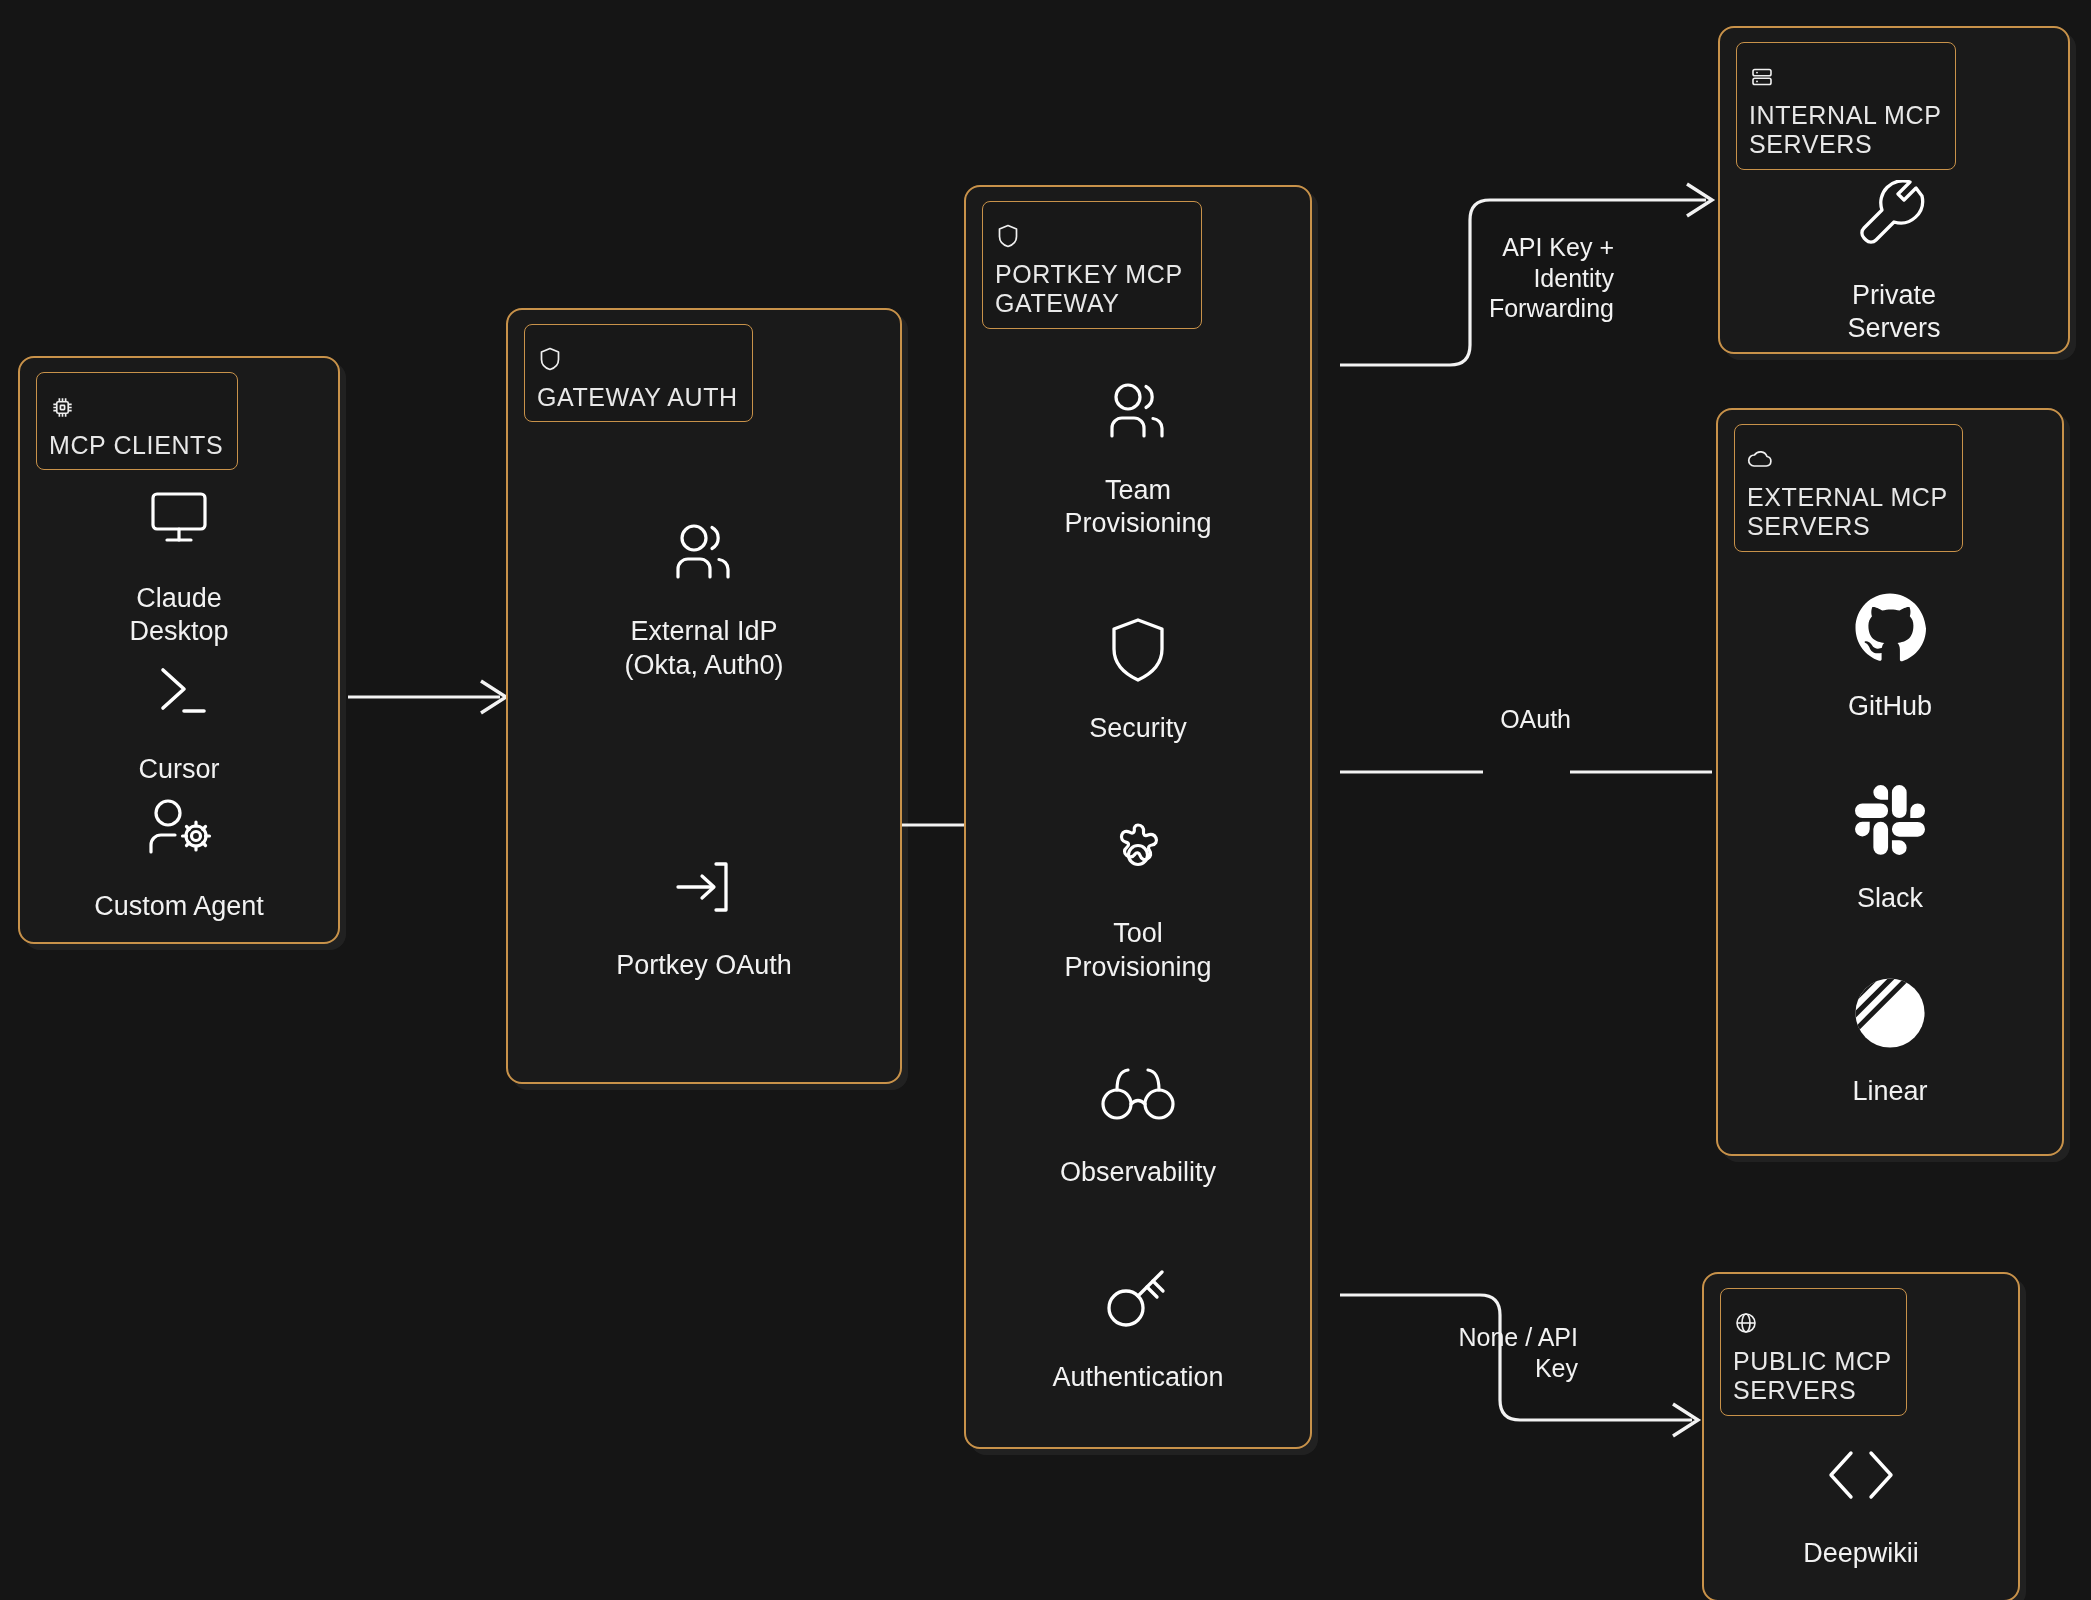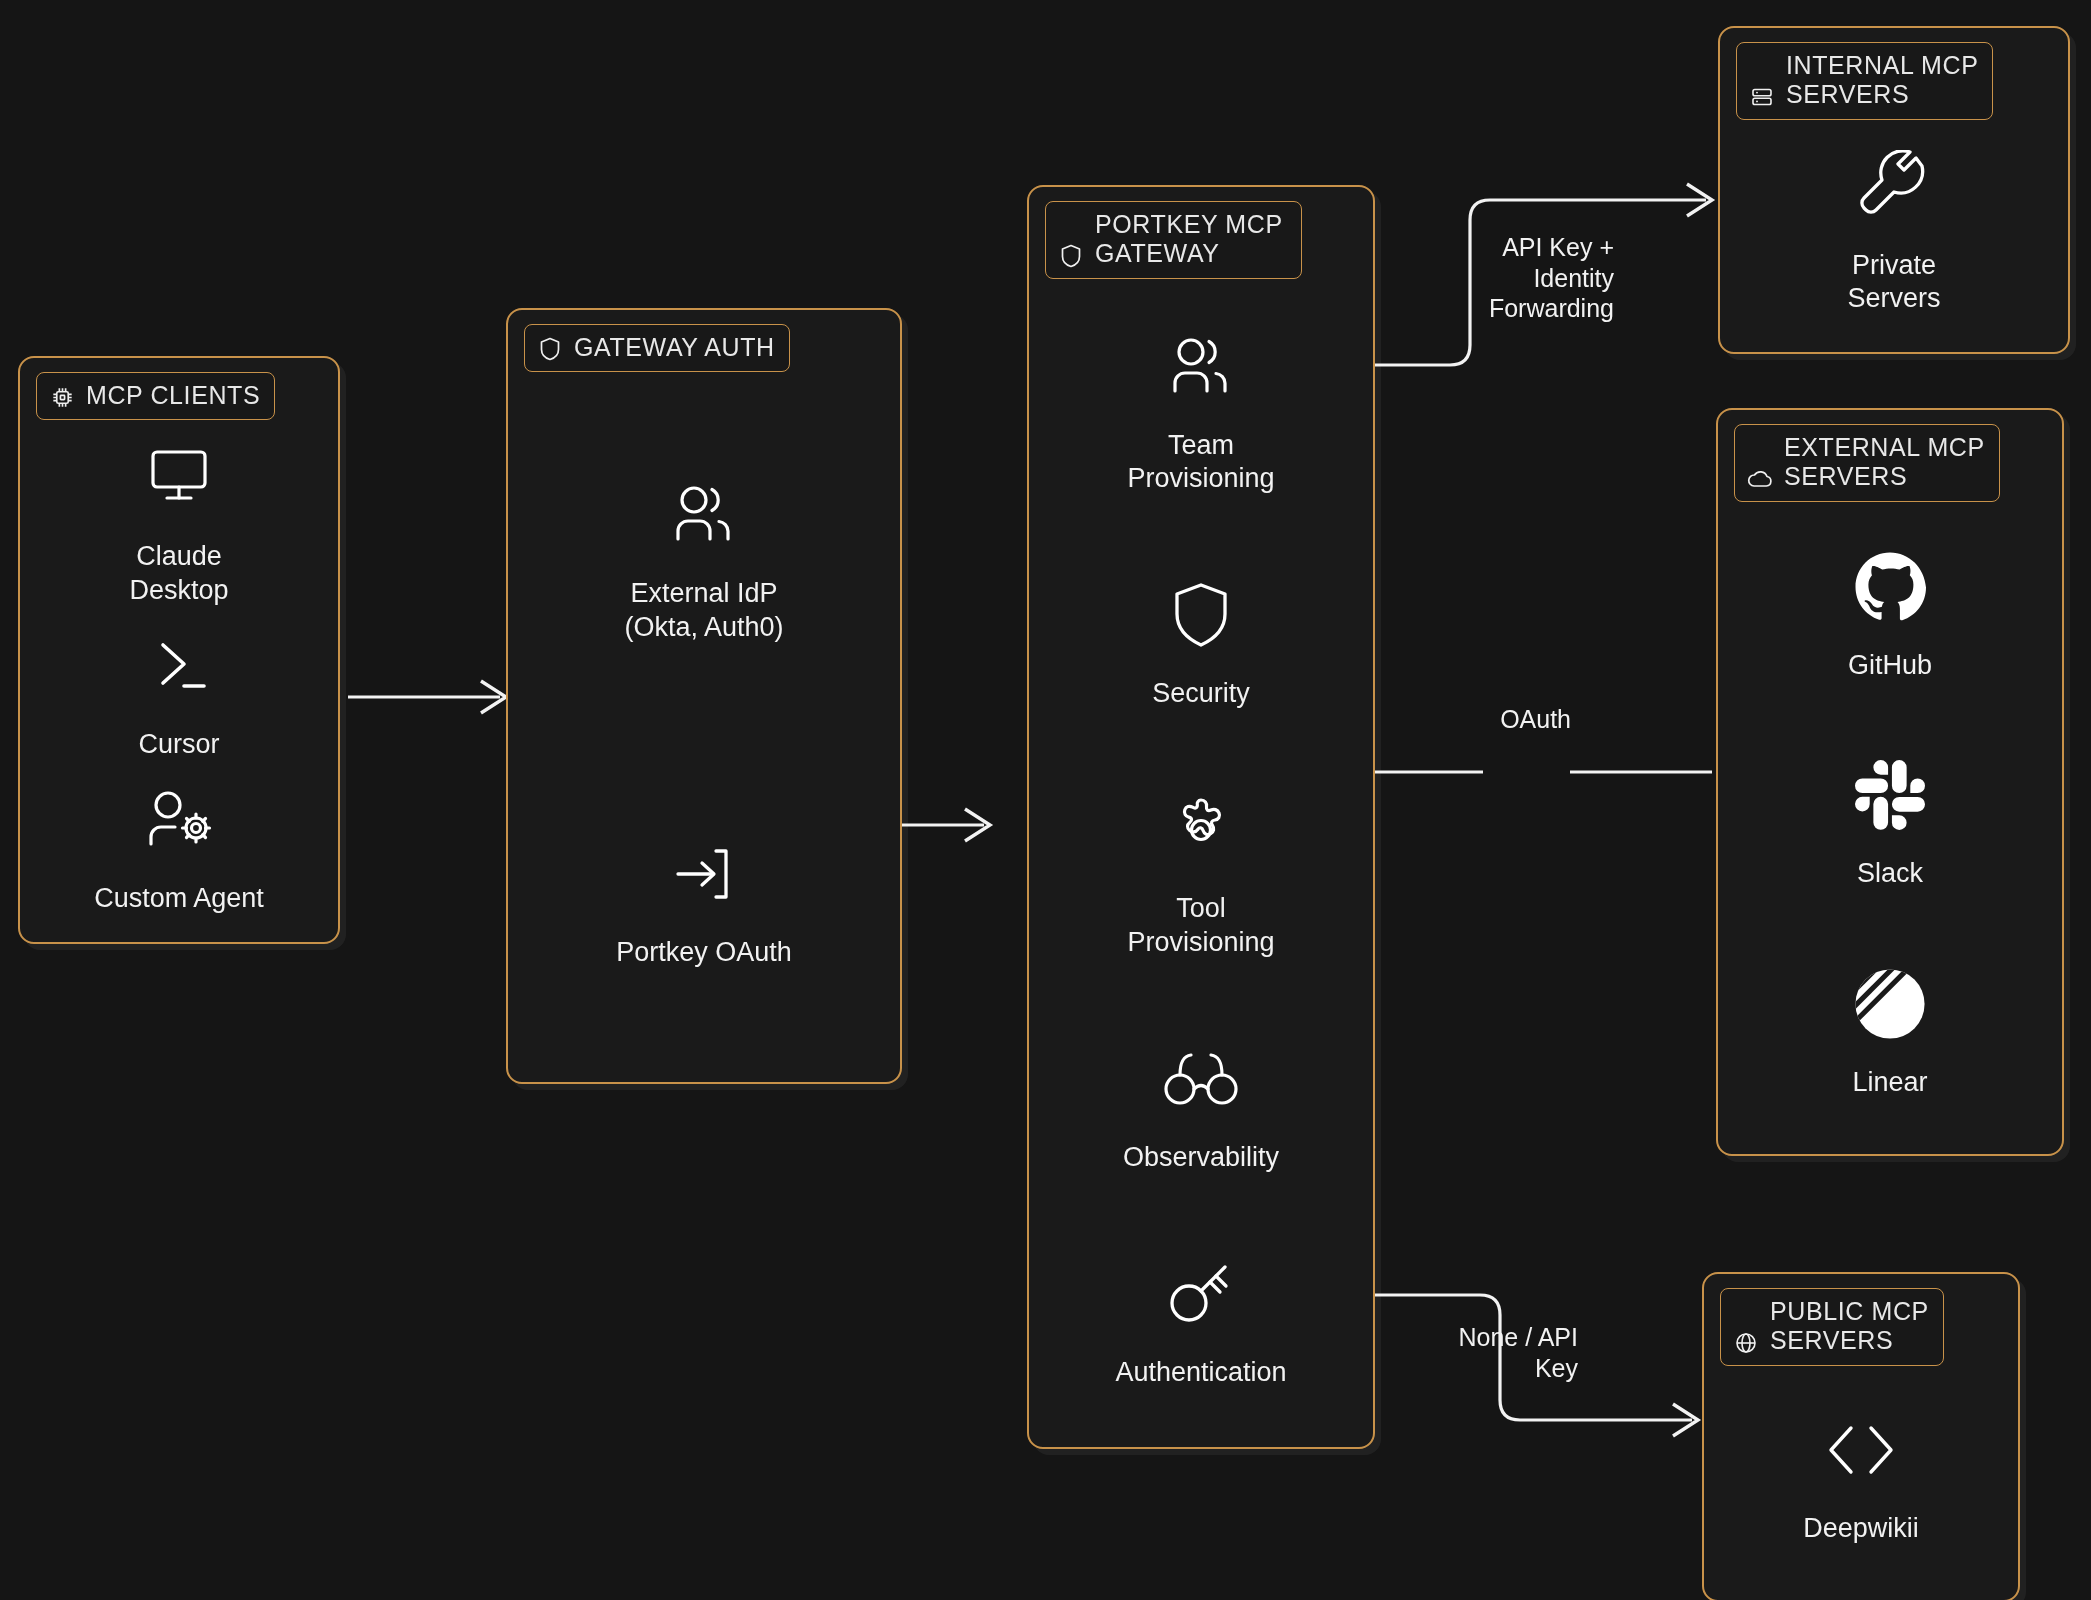"INTERNAL MCP" .panel-header { align-items: flex-end -> flex-start; flex-direction: none -> column; padding: 8px 14px 9px 12px -> 21px 14px 9px 12px }
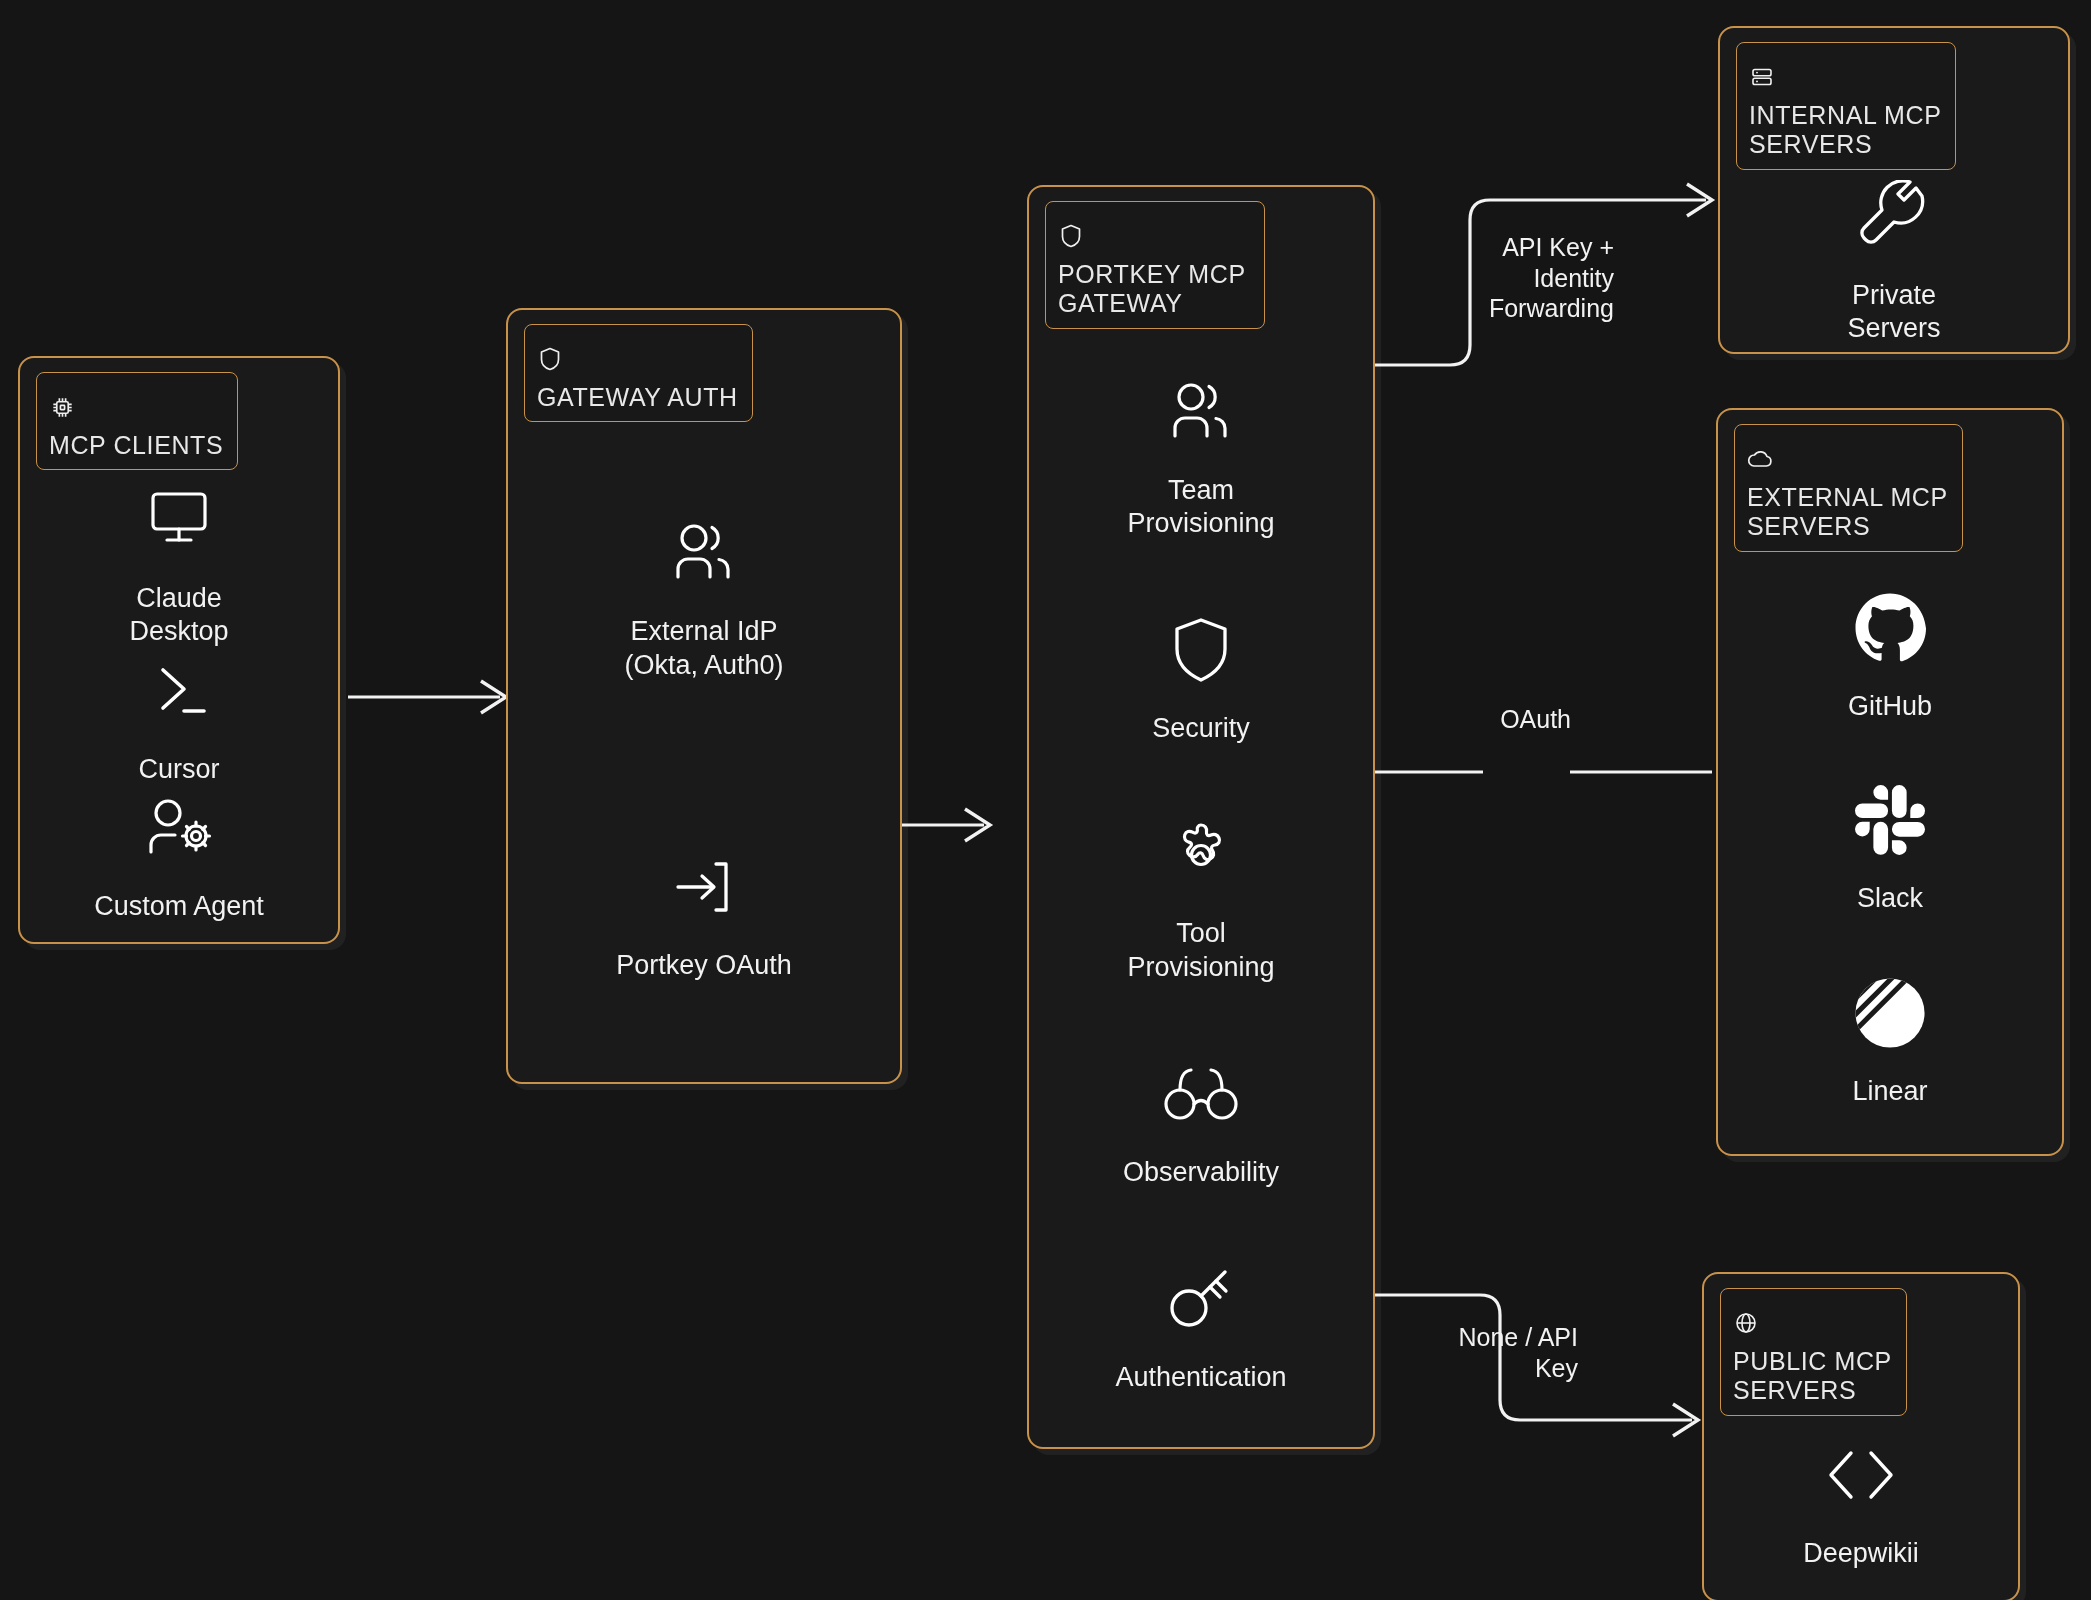"PORTKEY MCP" #panel-gateway { left: 1027px -> 964px }
